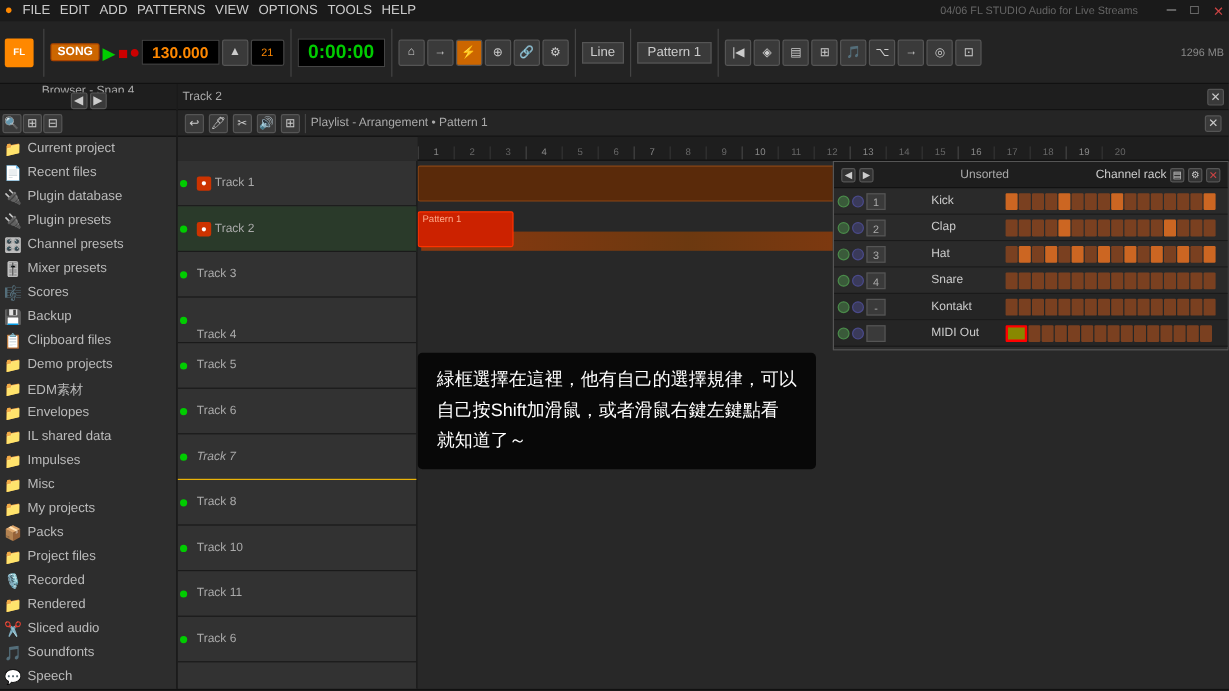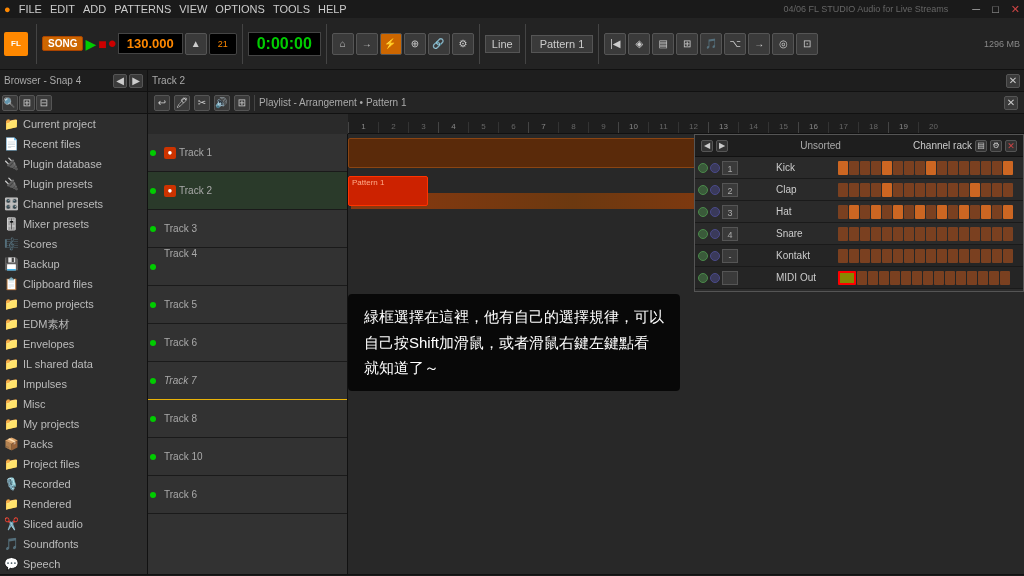"Browser - Snap 4" div { flex-direction: none -> column }
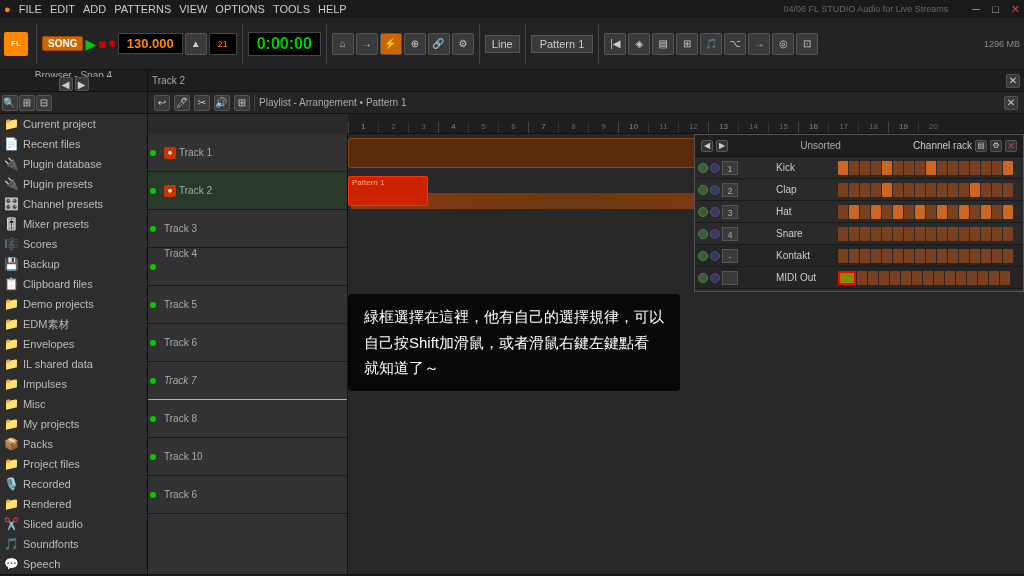"Track 4" div { align-items: flex-start -> flex-end }
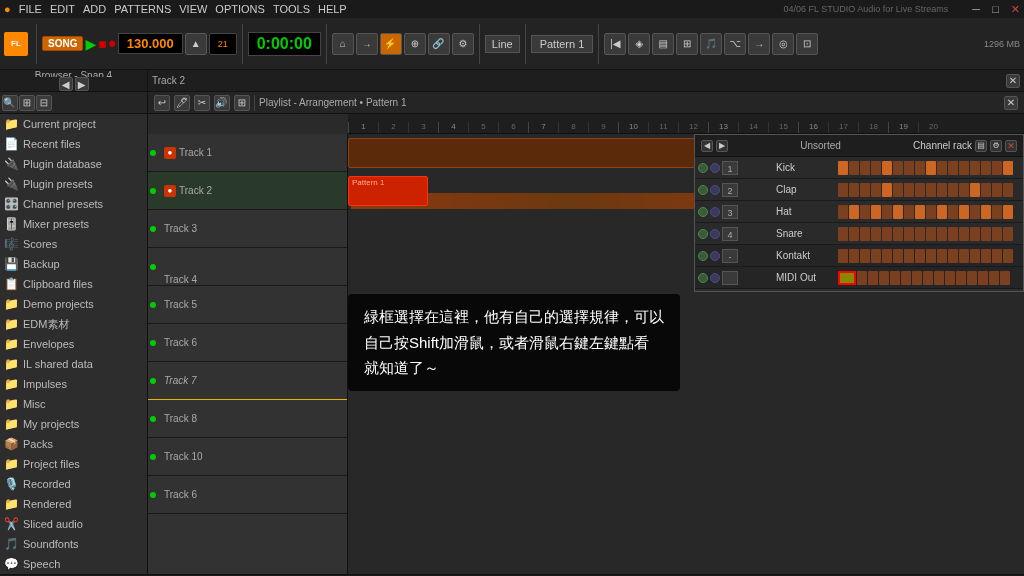"Track 11" div { html: none -> <div> <div></div> <span>Track 11</span> </div> }
